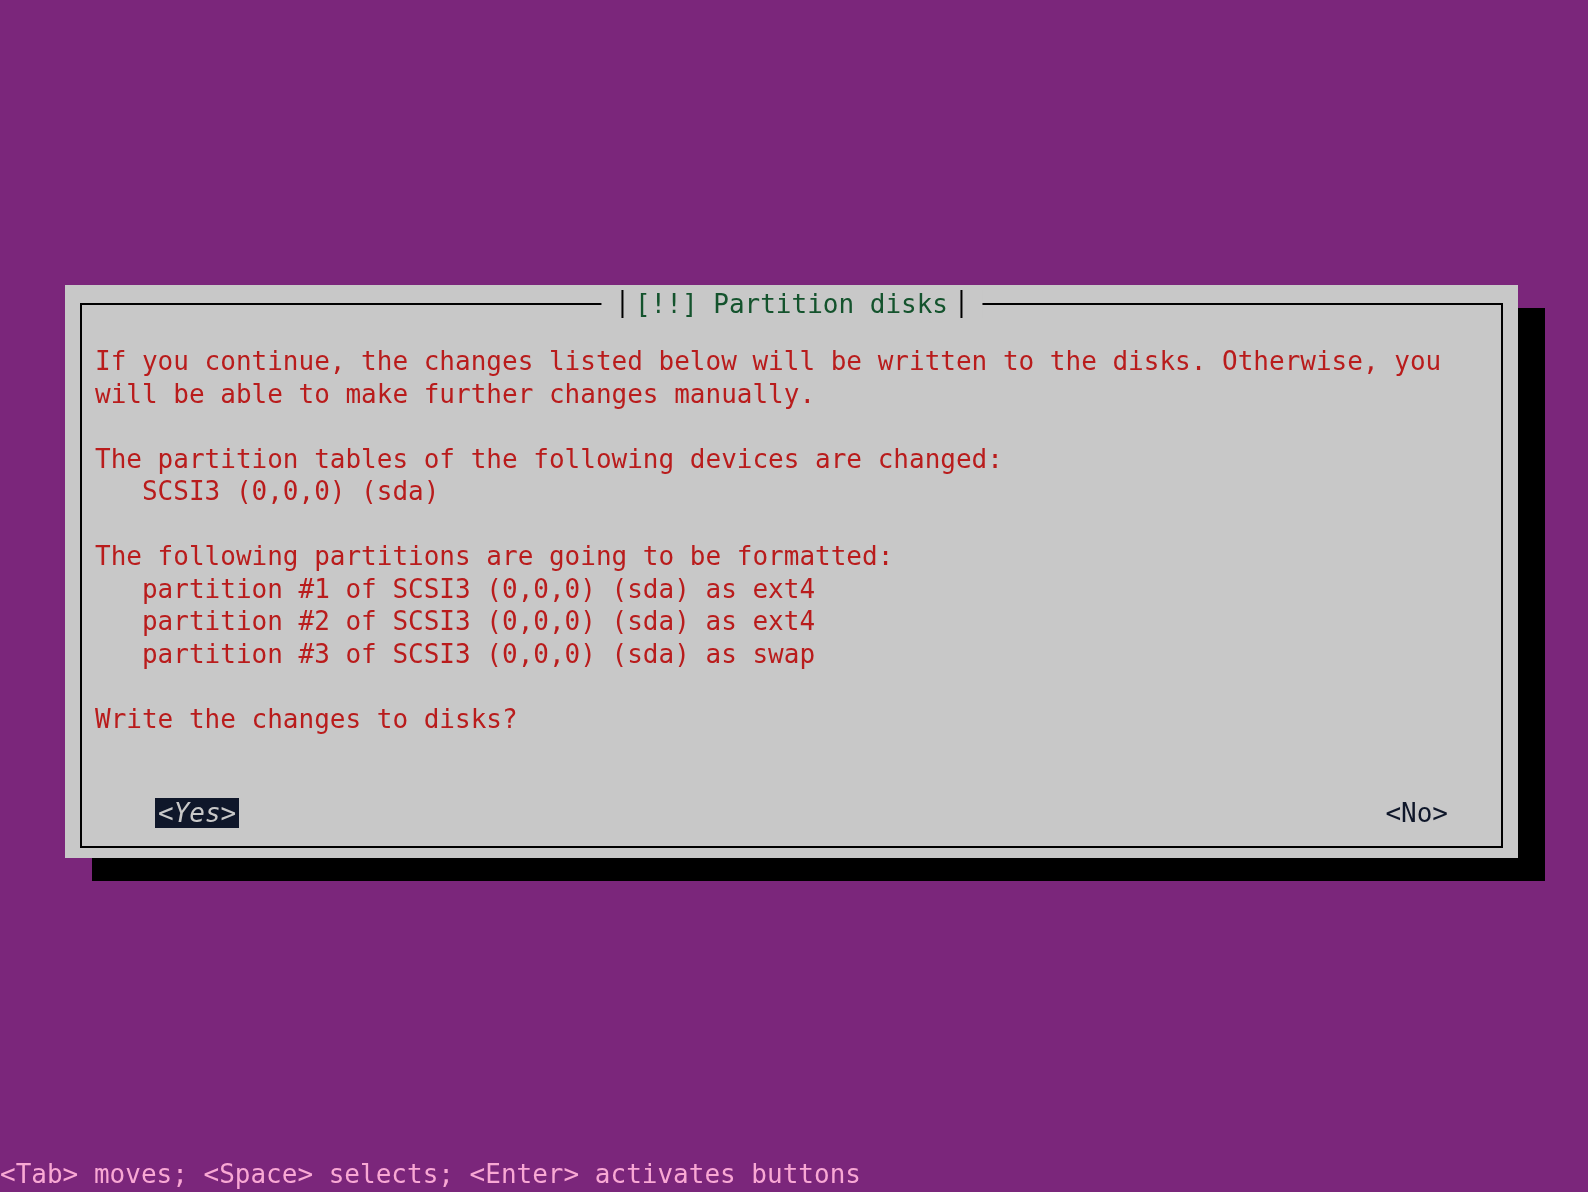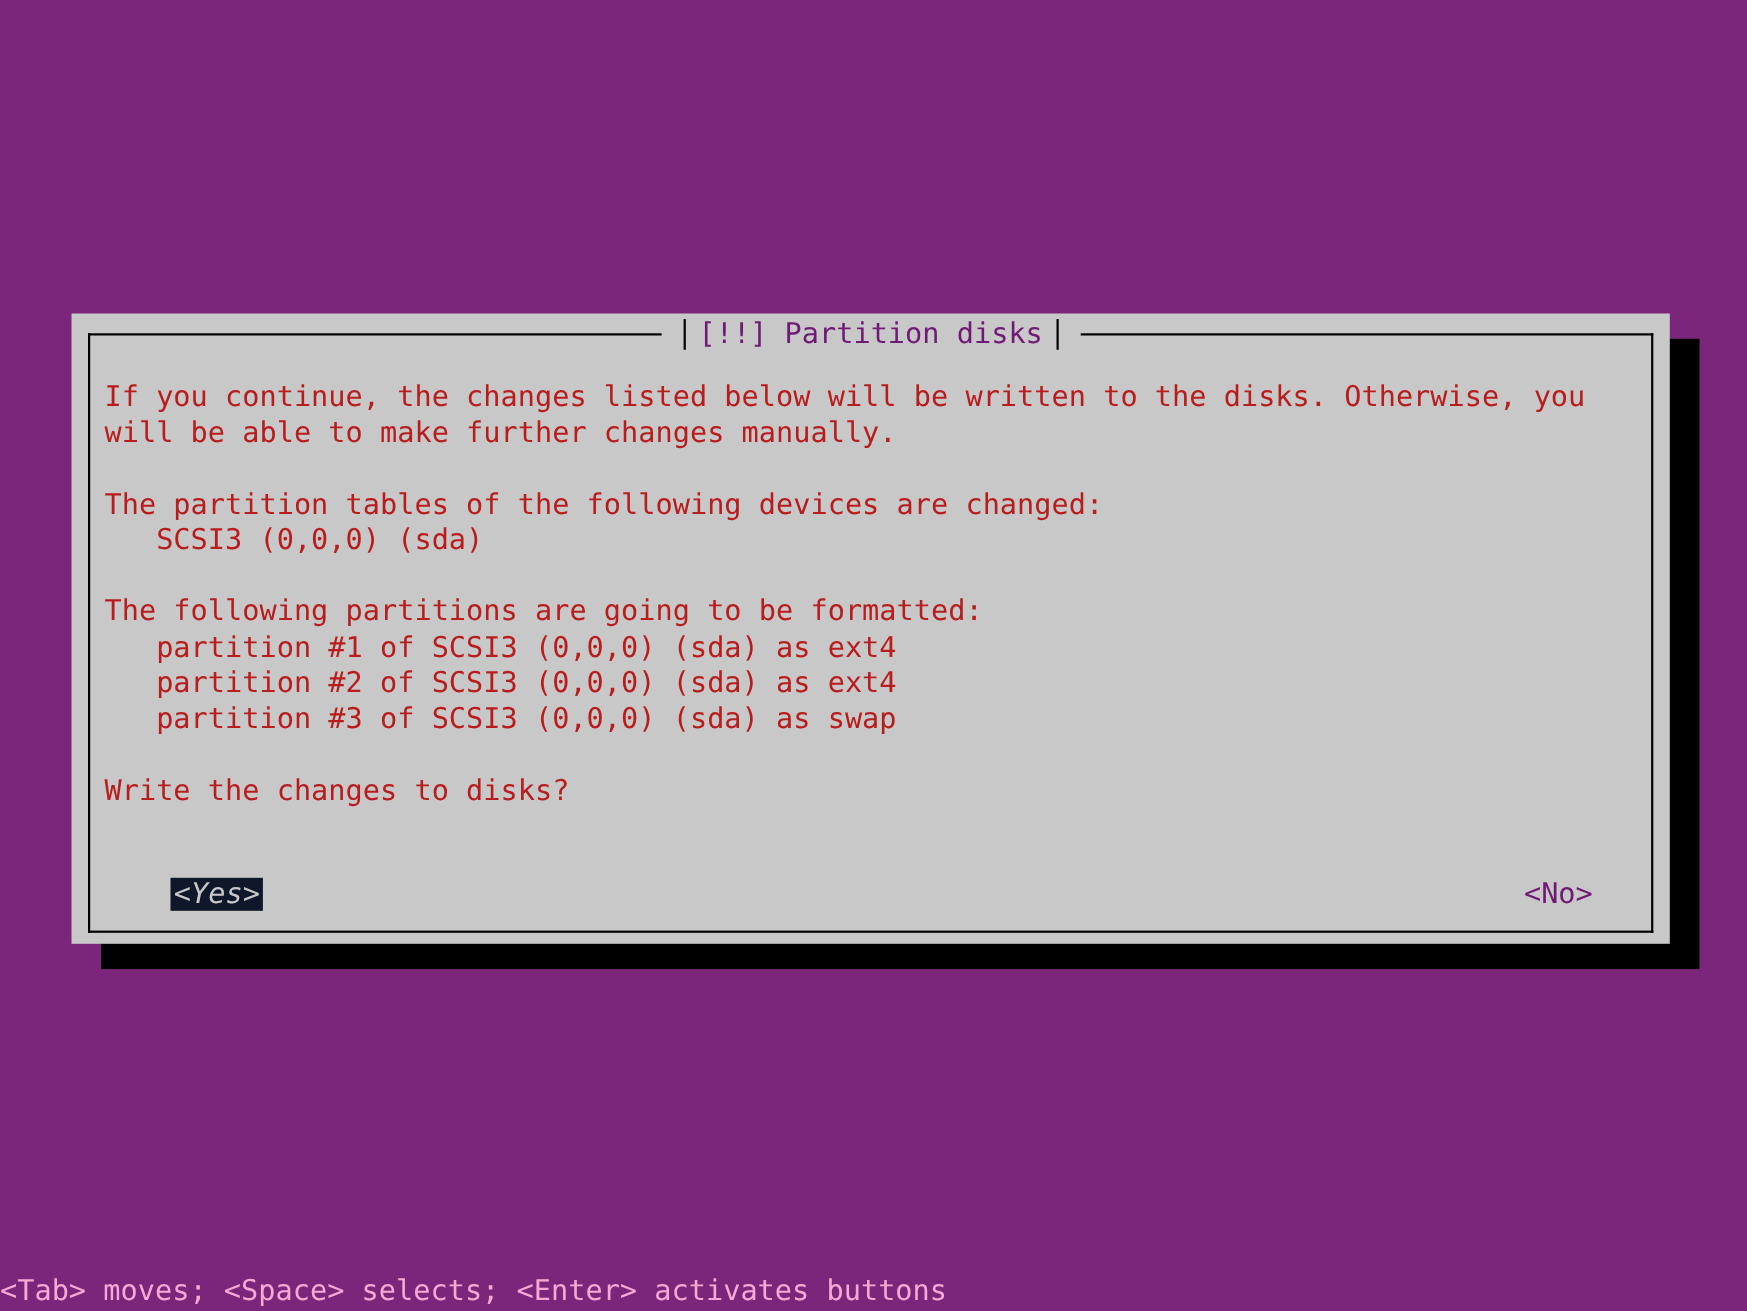"[!!] Partition disks" .title-text { color: #701a75 -> #14532d }
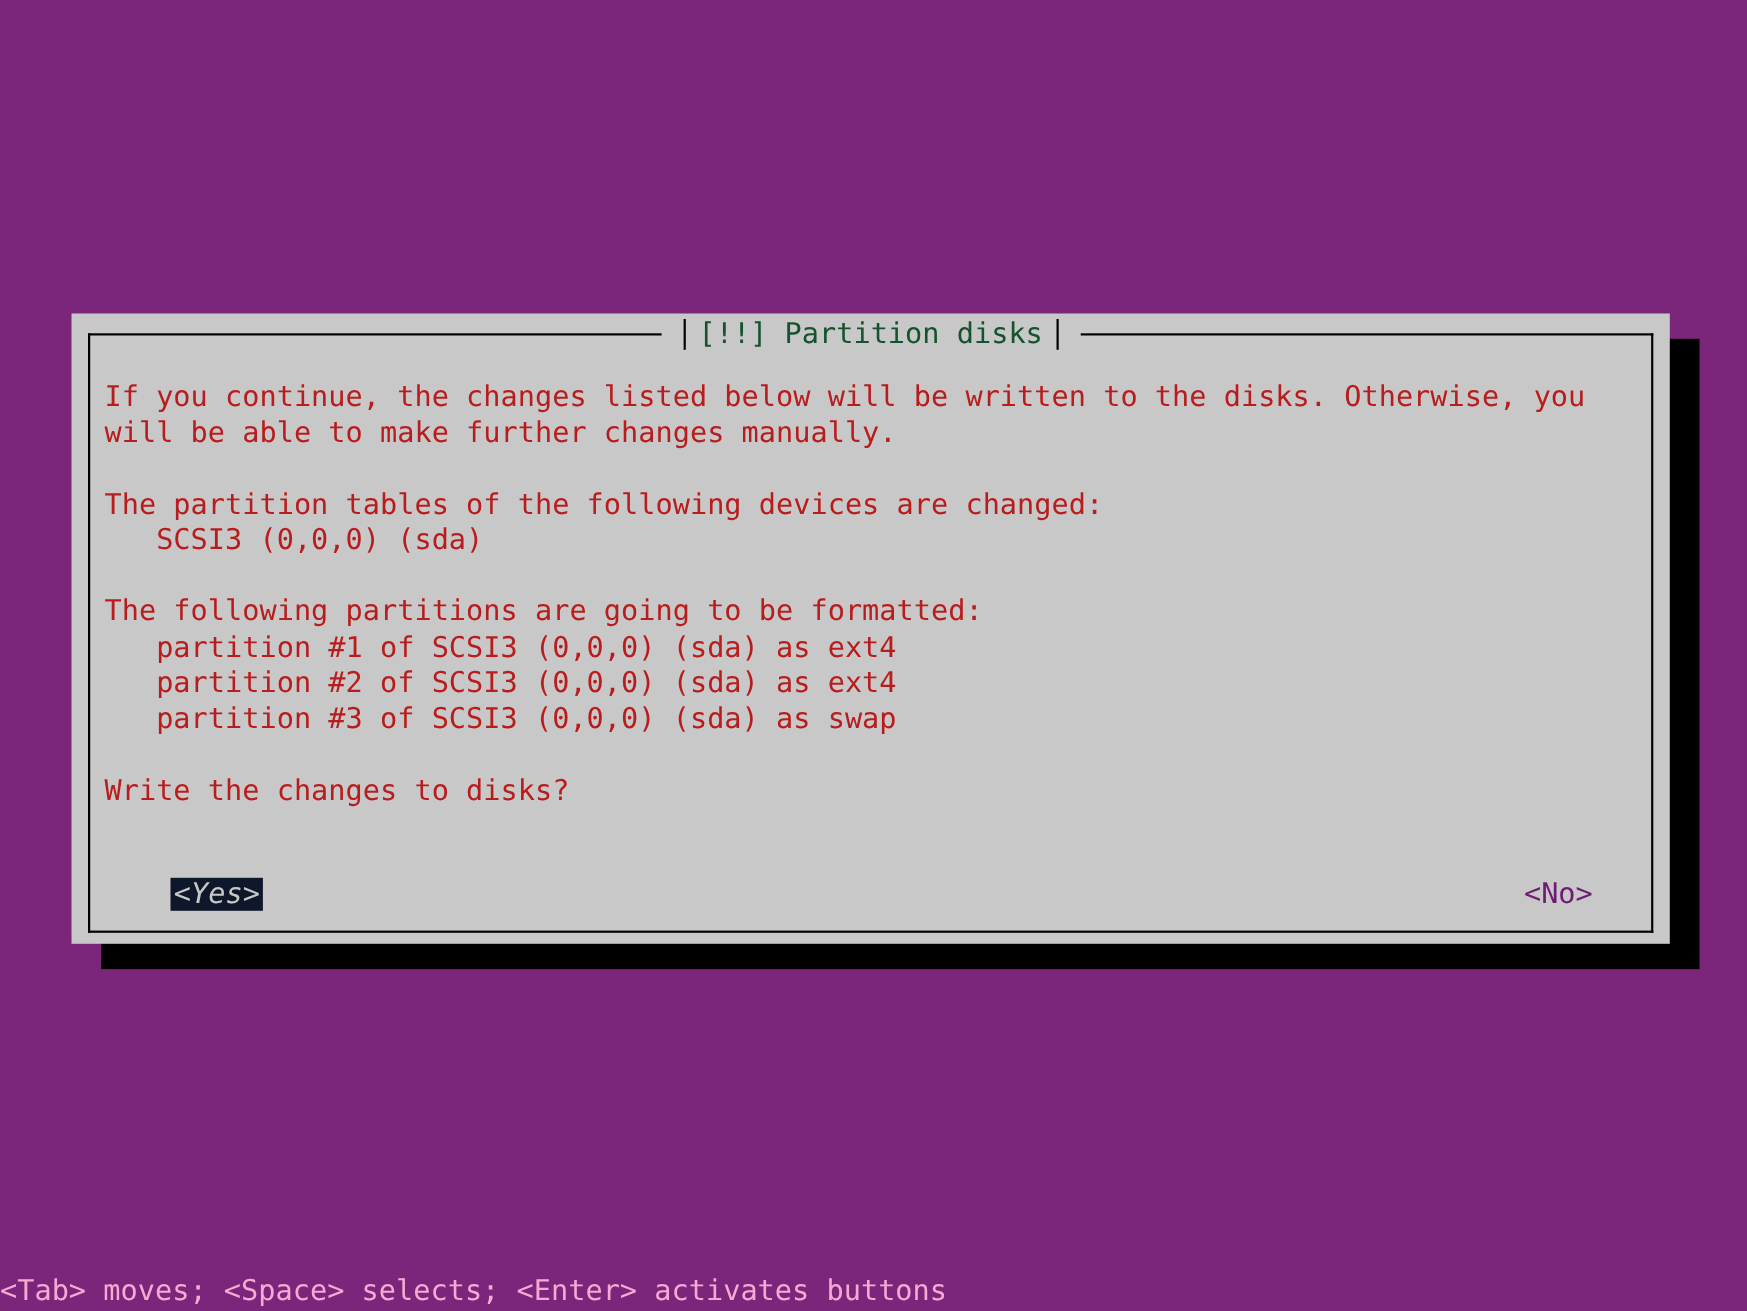"<No>" .btn-no { color: #701a75 -> #0f172a }
